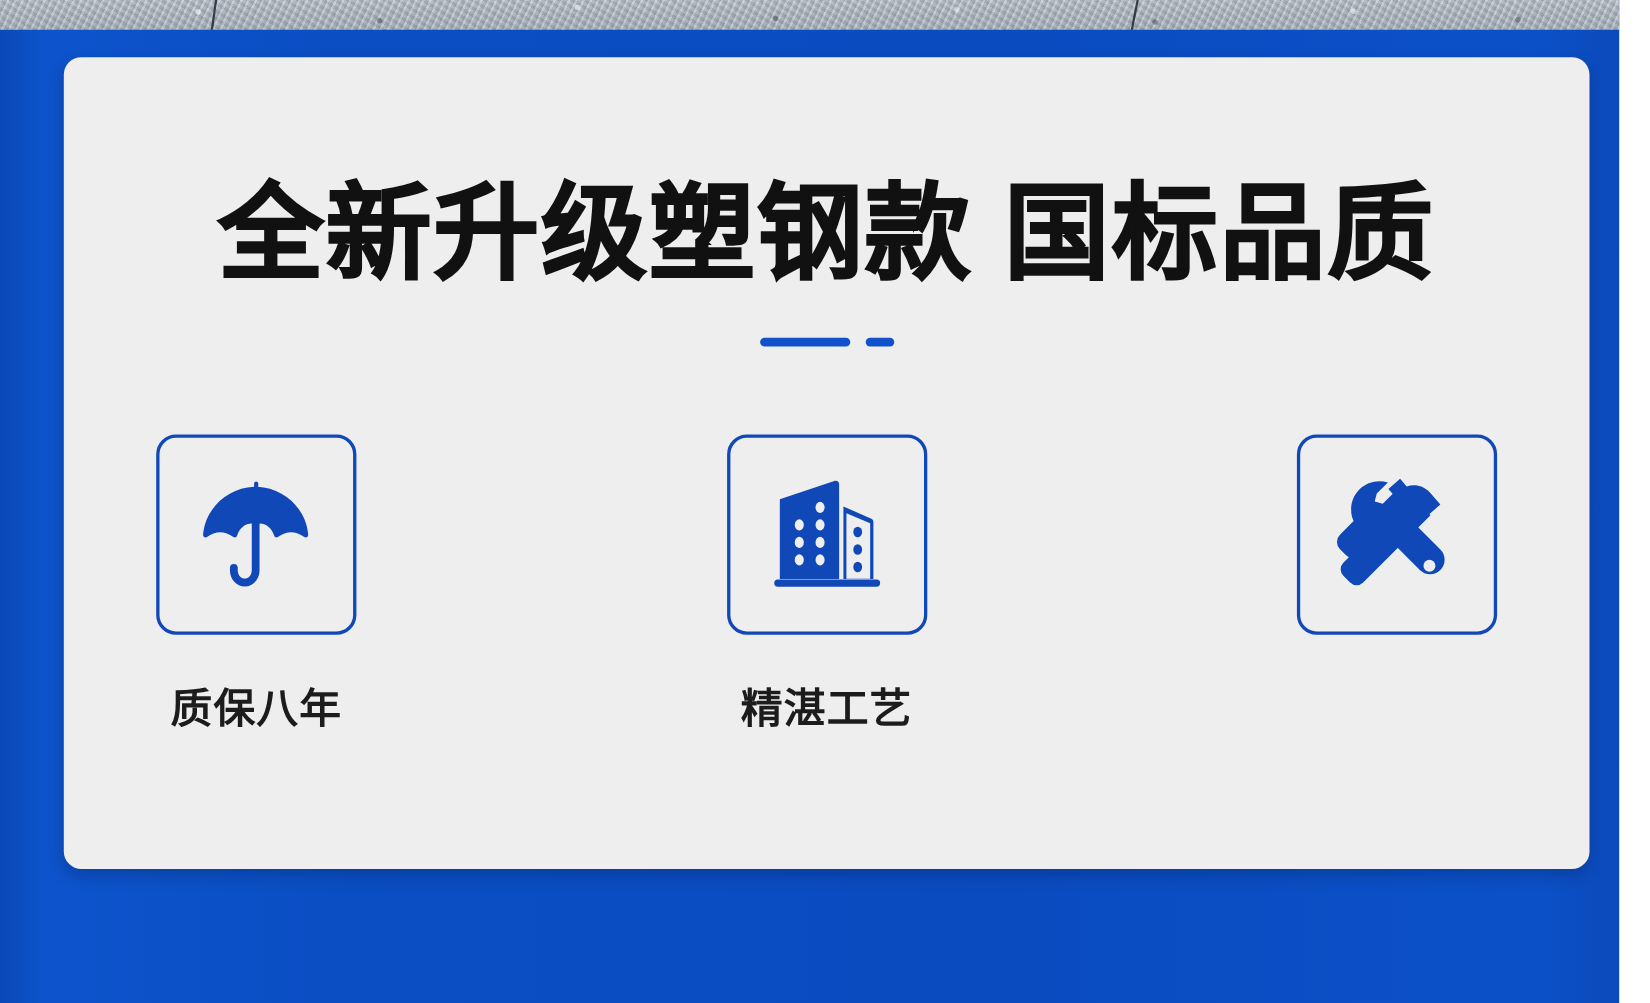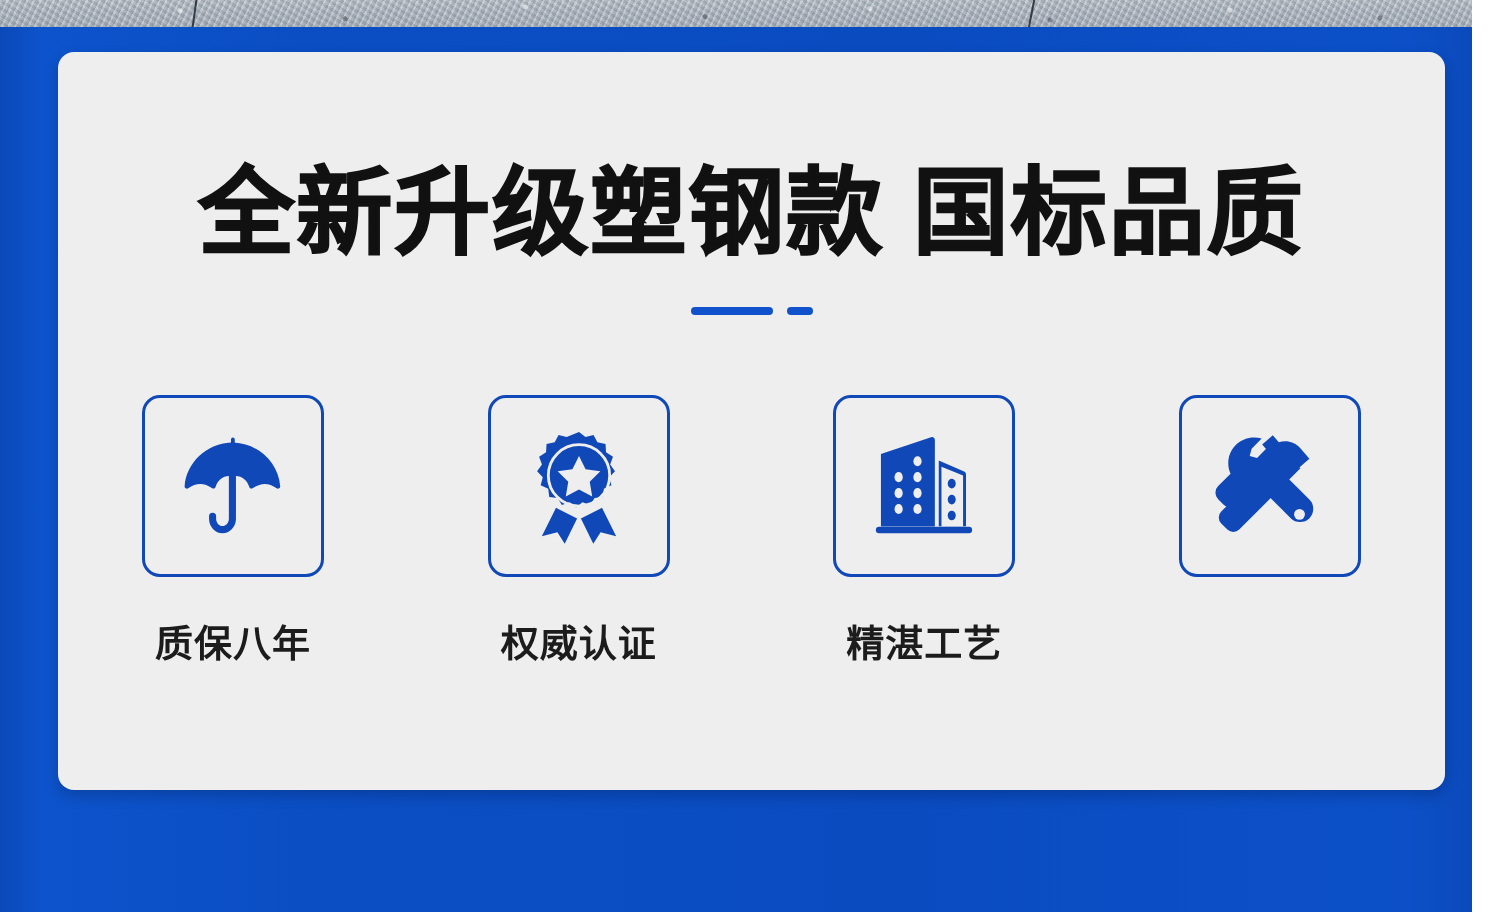"权威认证" div.feature { html: <div> <div> <svg> <path></path> <path></path> <circle></circle> <path></path> </svg> </div> <div>权威认证</div> </div> -> none }
